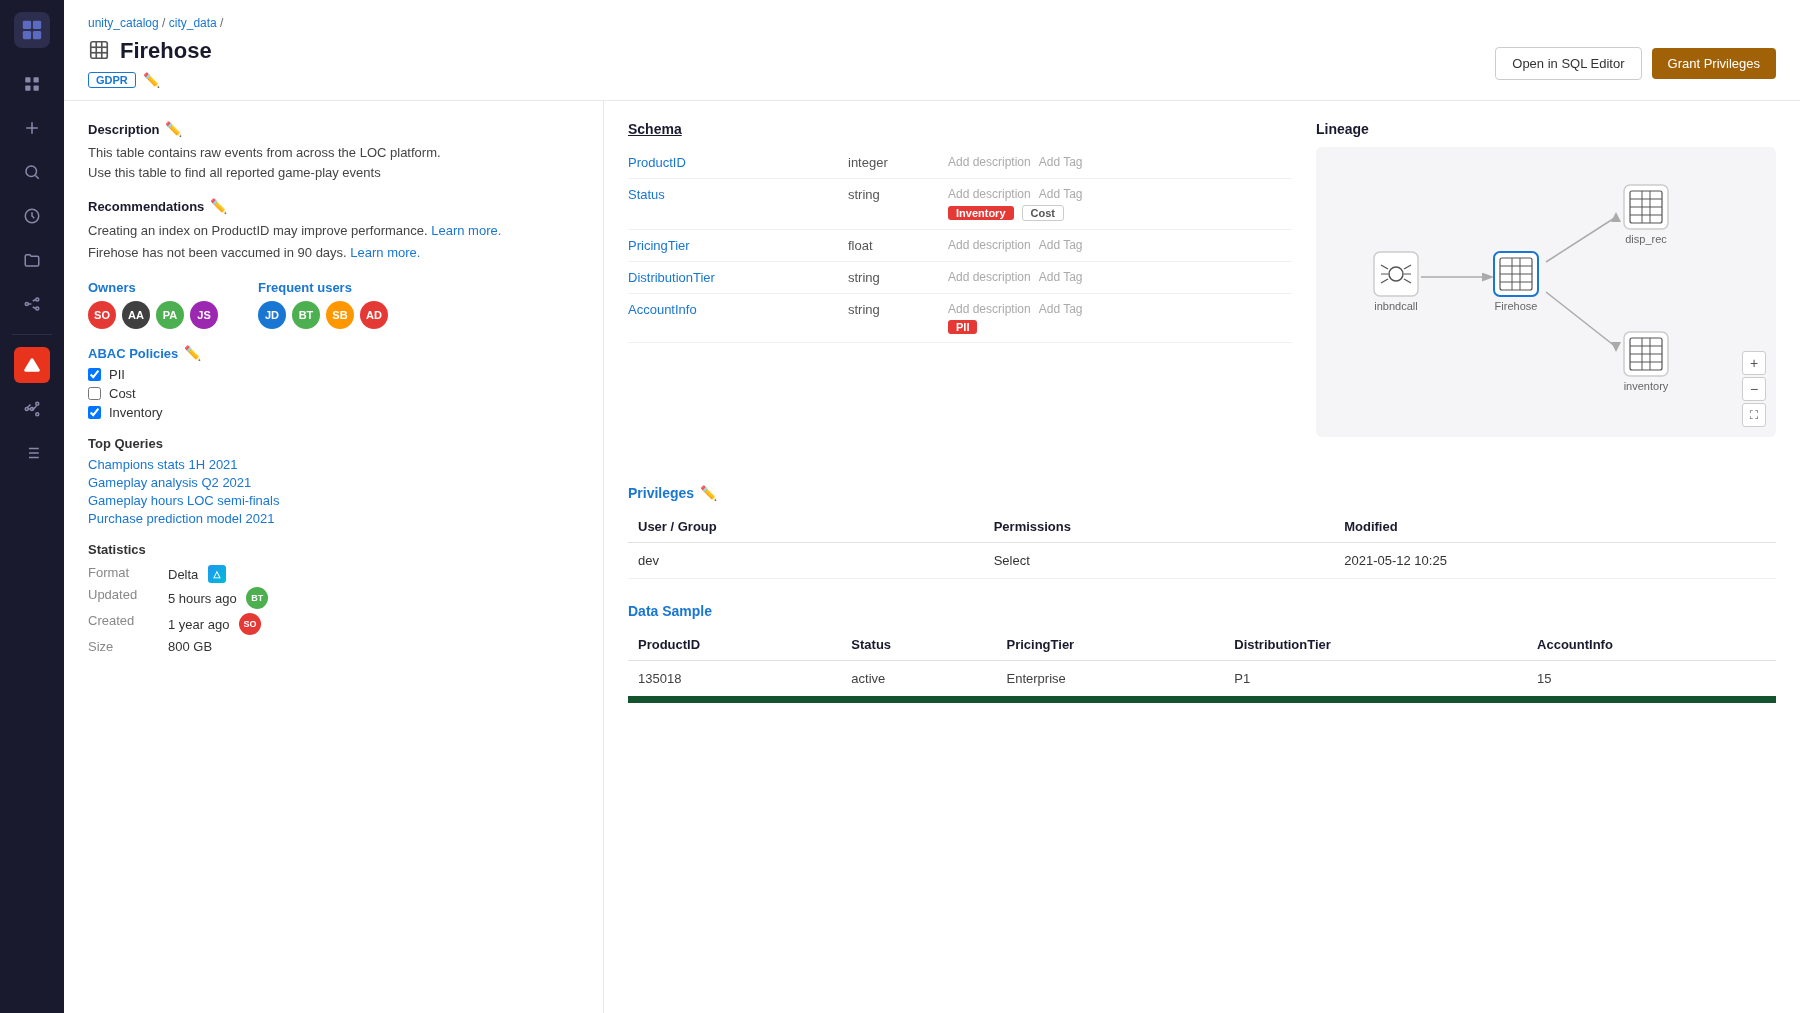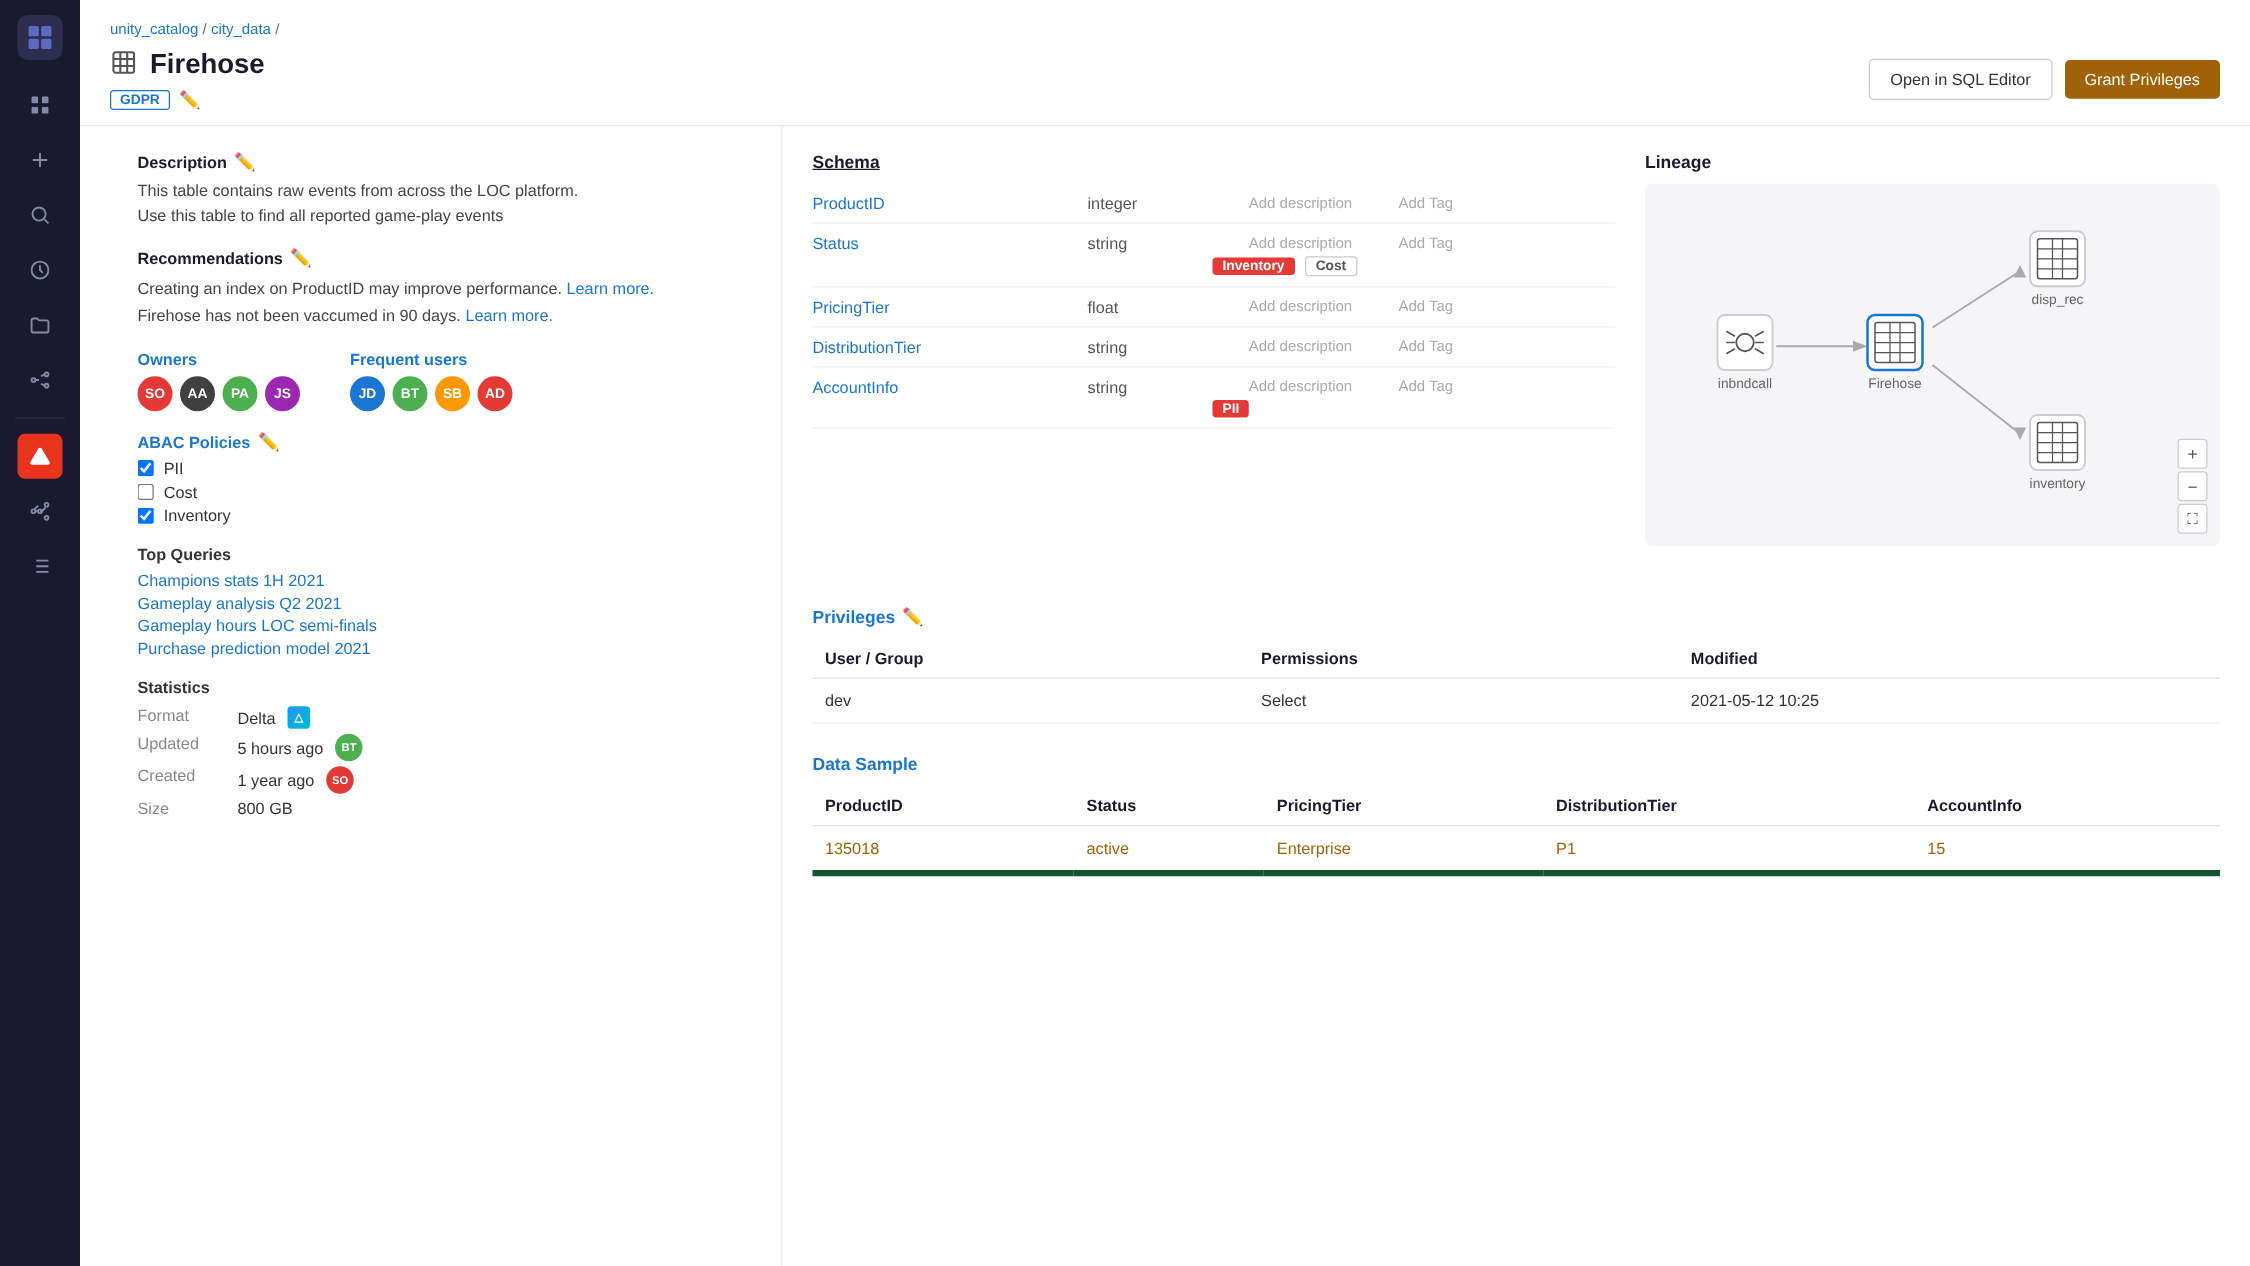"Description" .left-panel { margin-left: 22px -> none }
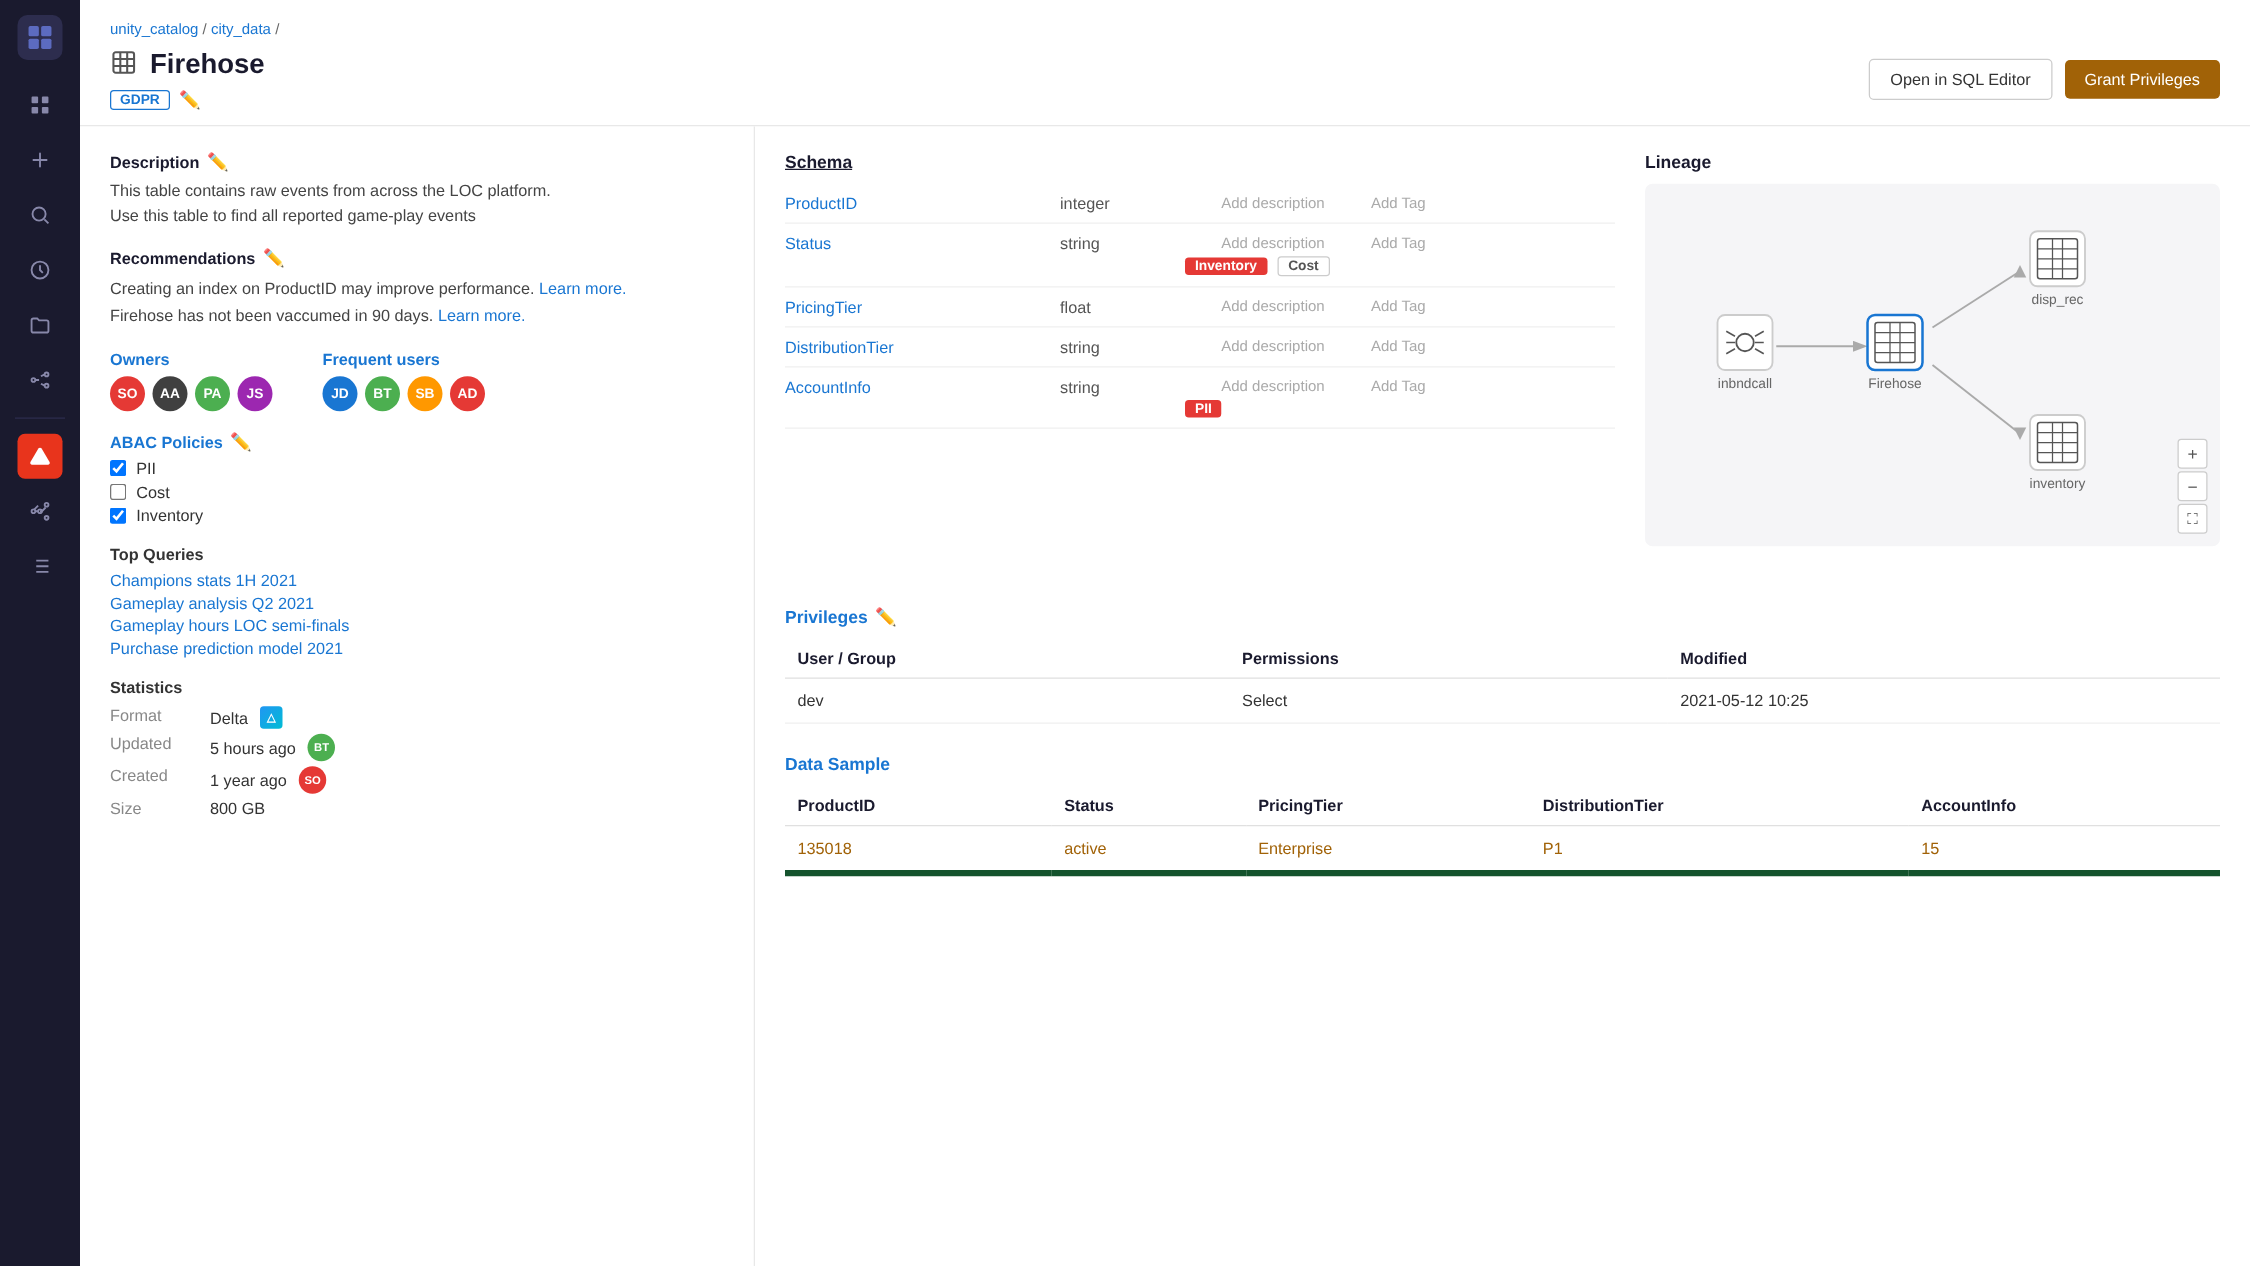"Add description" .add-desc { margin-left: 29px -> none }
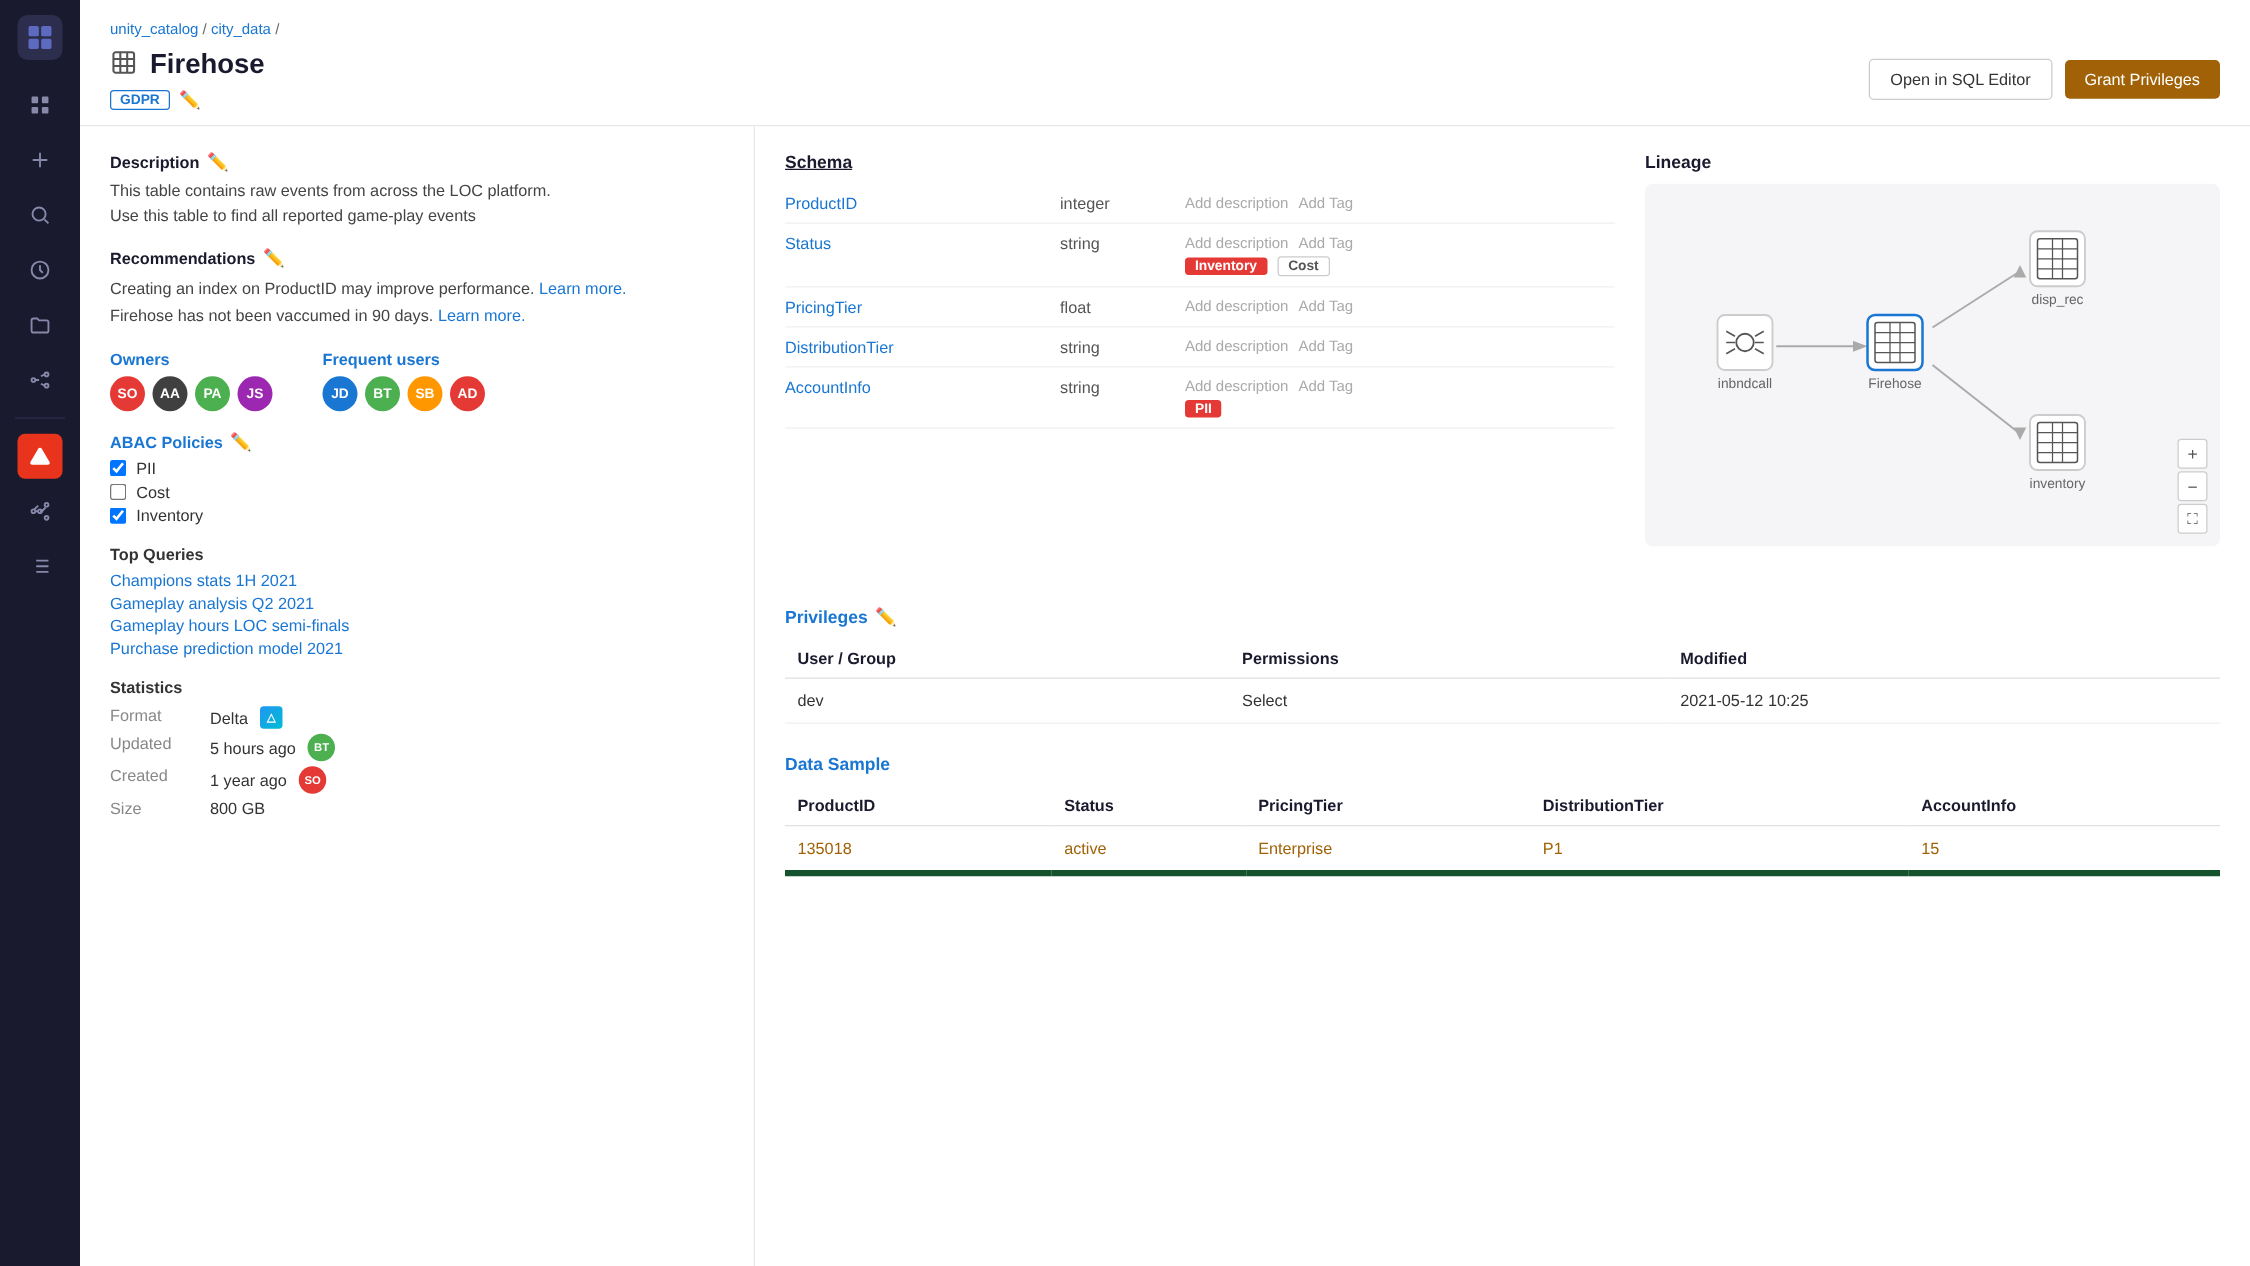"135018" .sample-table td { border-bottom: 5px solid #14532d -> 7px solid #14532d; color: #a16207 -> #404040 }
